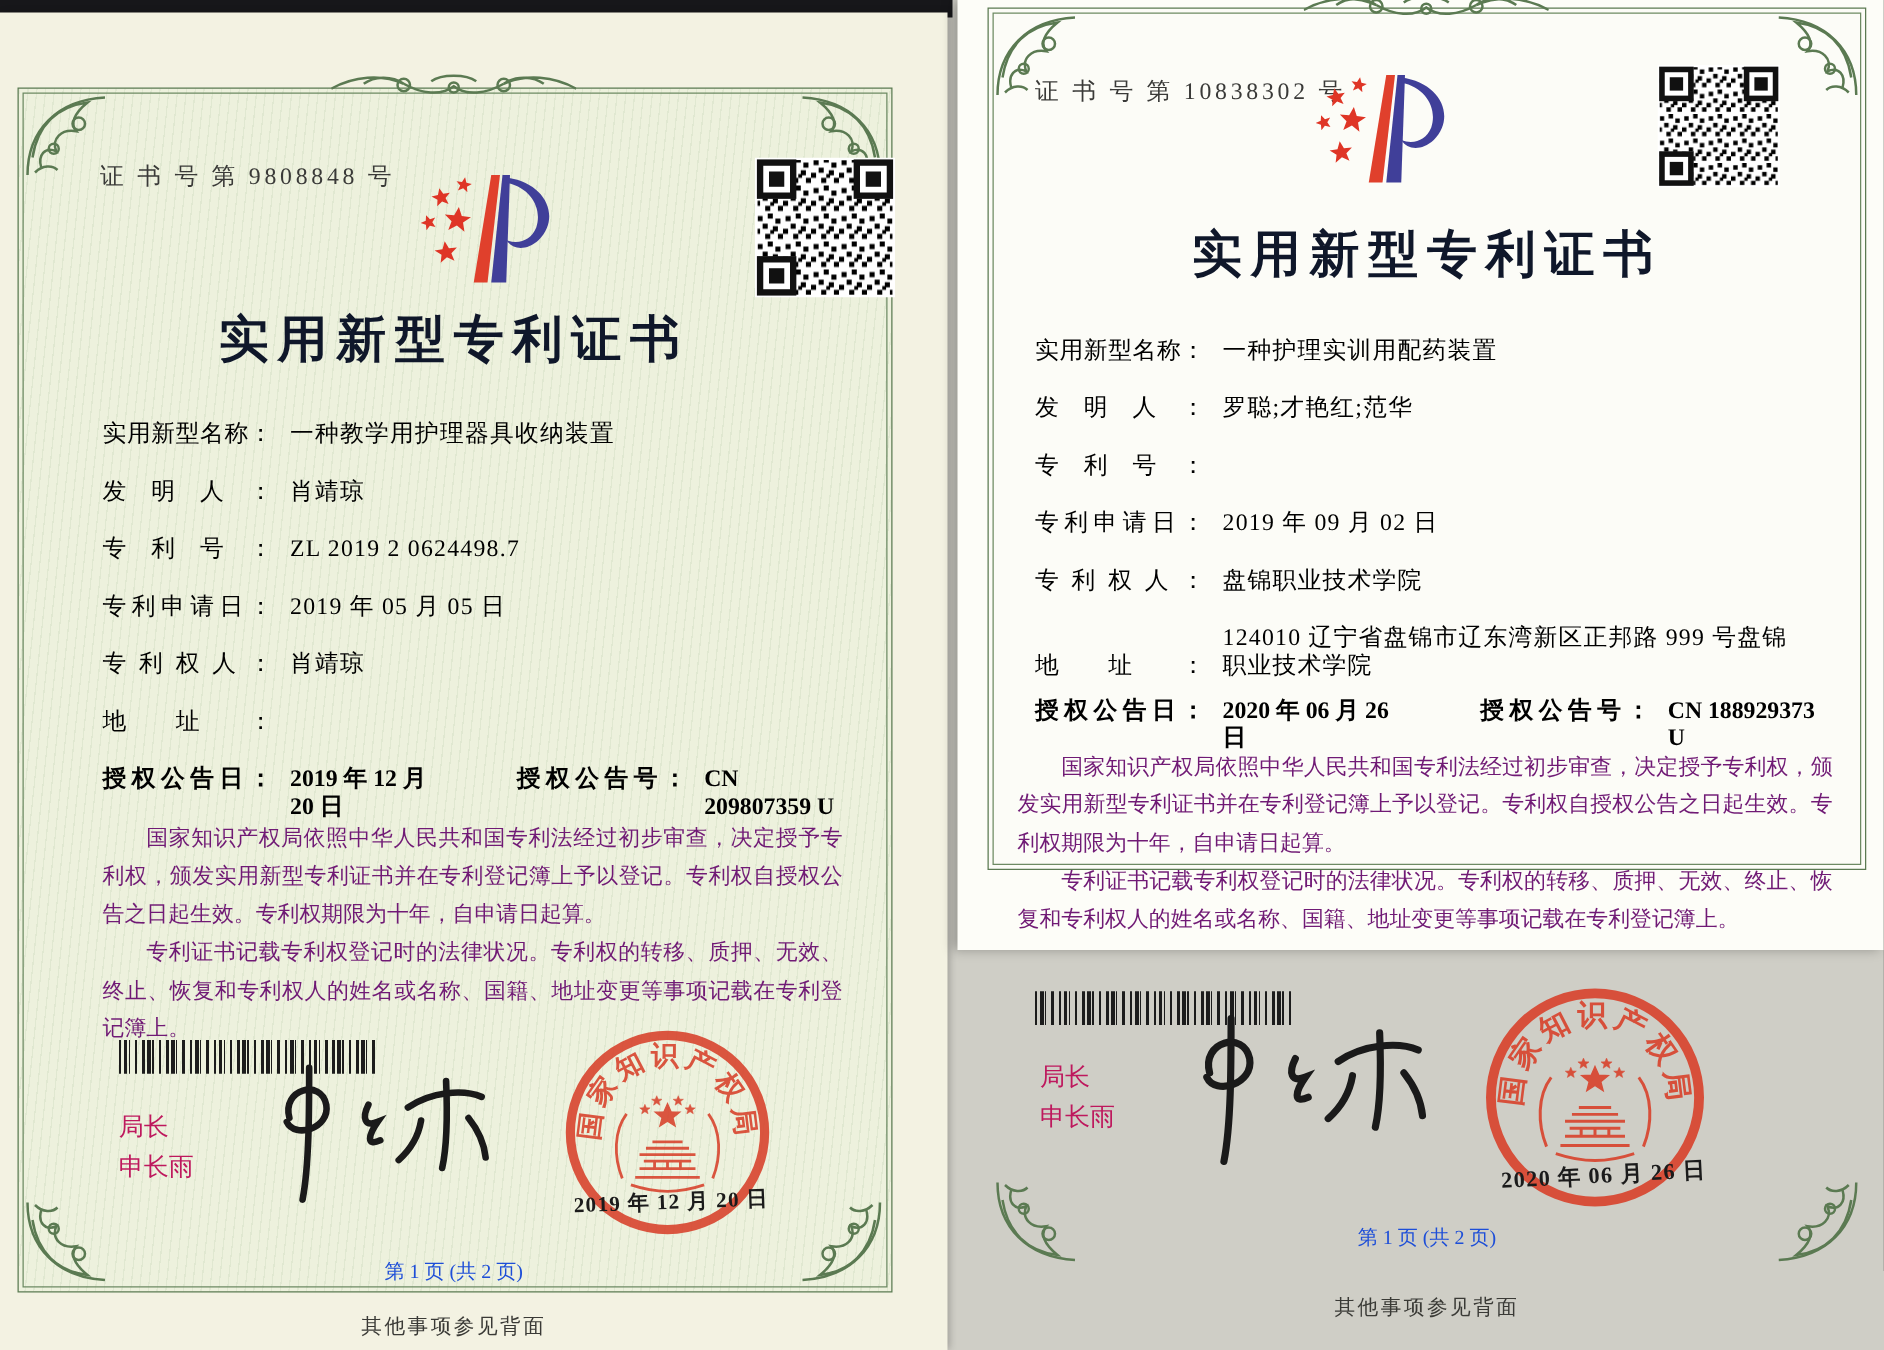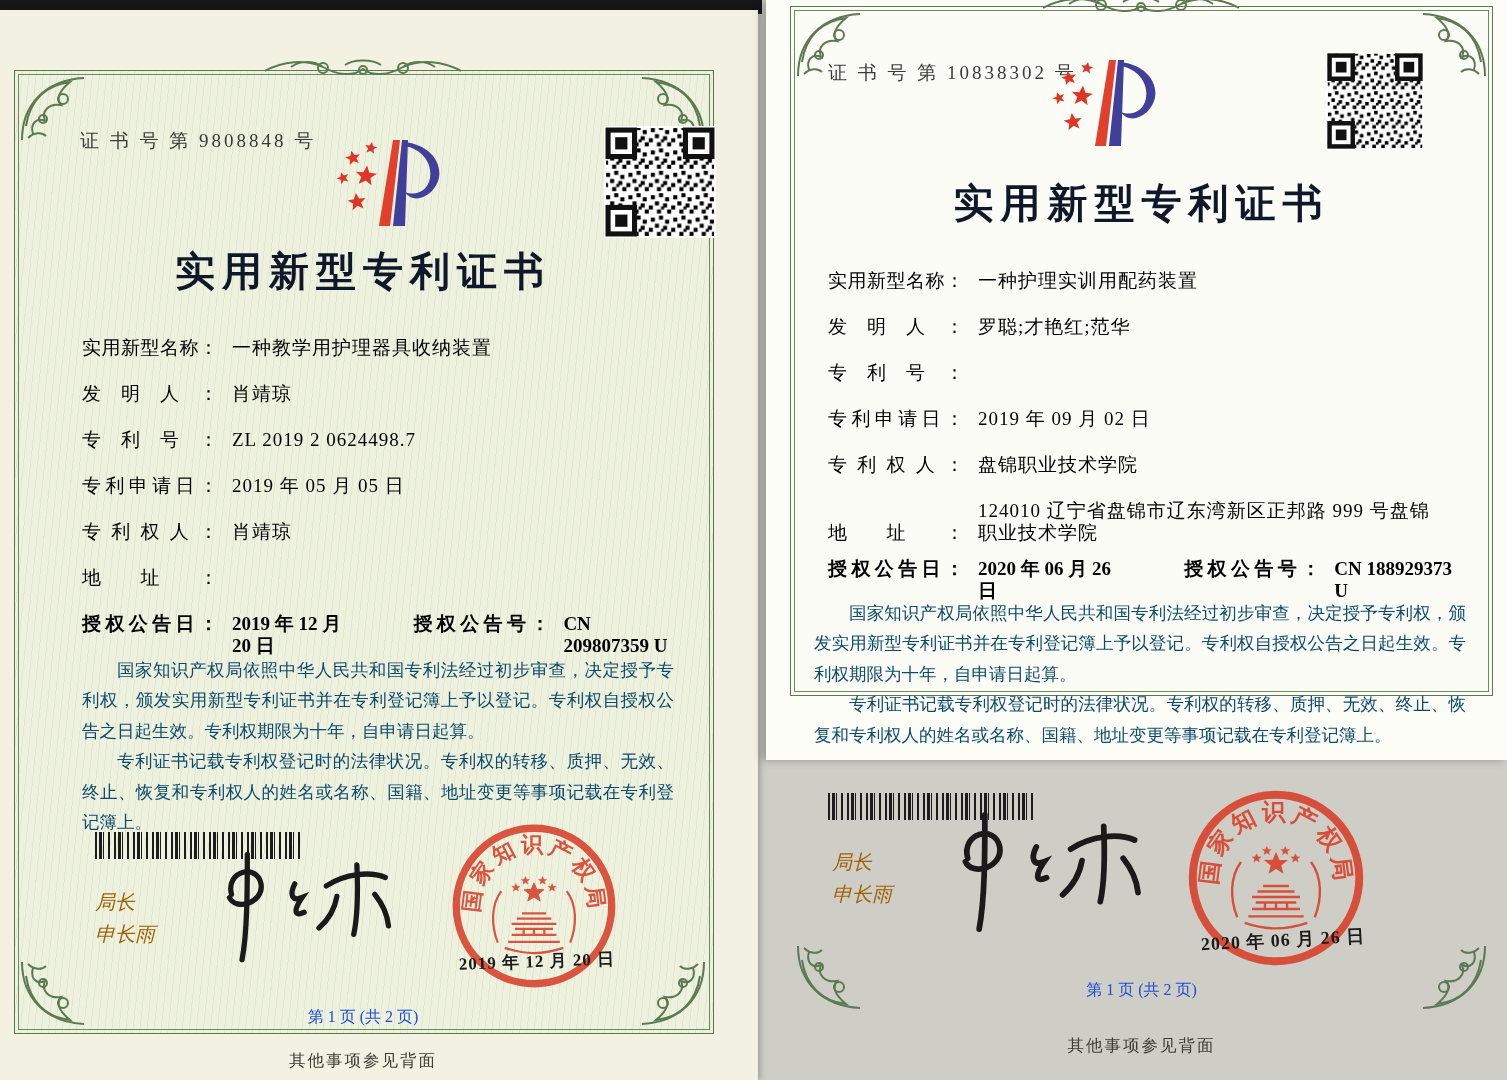"国家知识产权局依照中华人民共和国专利法经过初步审查，决定授予专利权，颁发实用新型" .paras { color: #0c4a6e -> #701a75 }
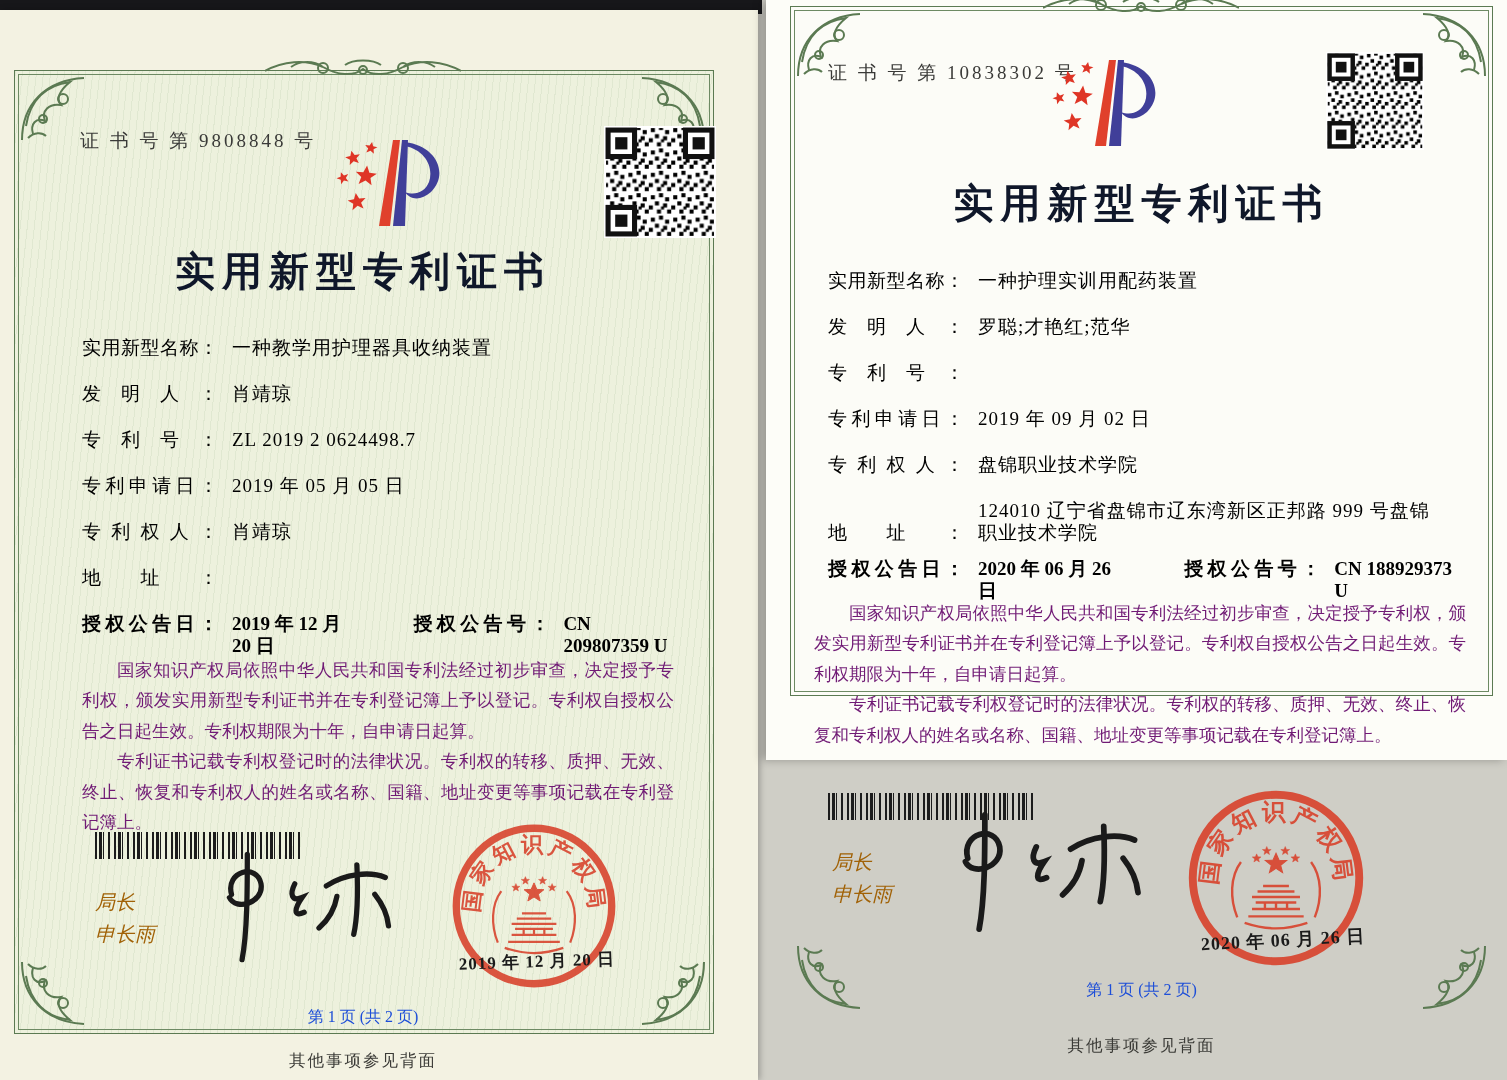"局长" .director { color: #a16207 -> #be185d; font-style: italic -> none }
